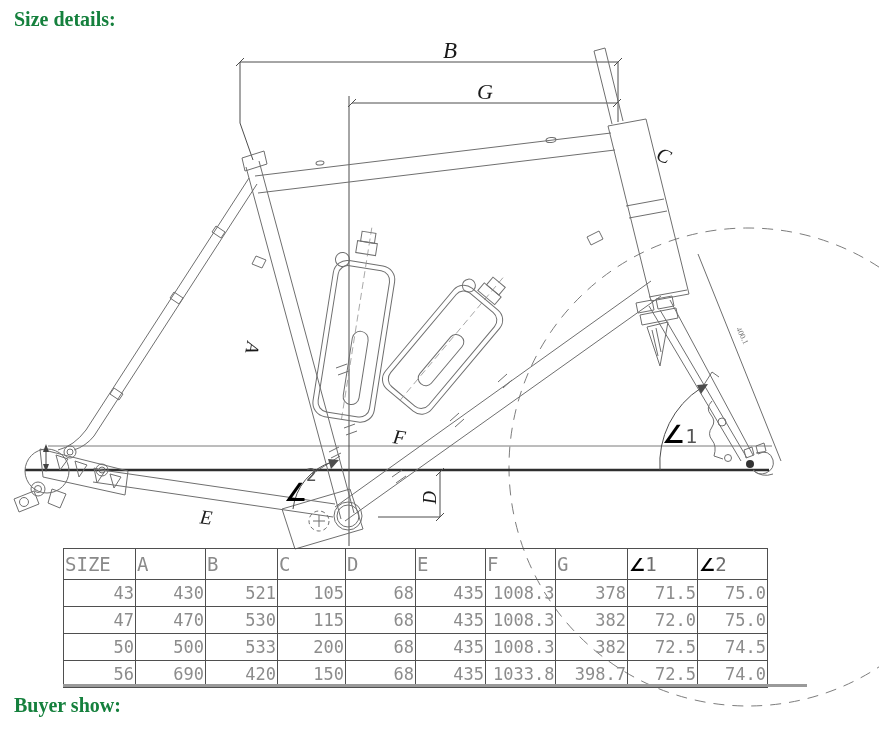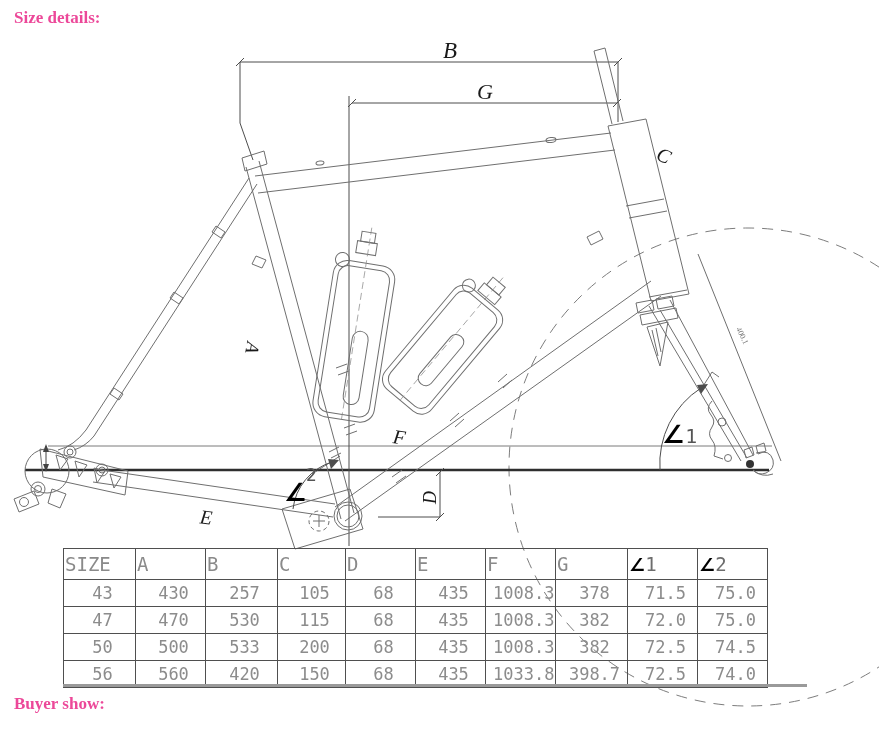"Size details:" .heading { color: #ec4899 -> #15803d; font-size: 17px -> 20px }
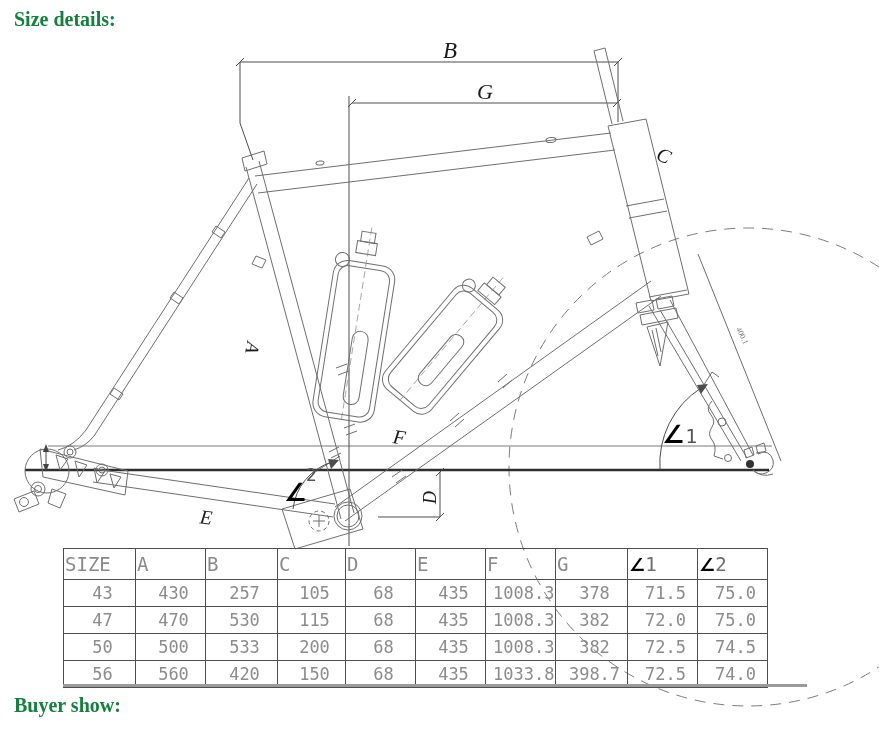"43" table.size td { text-align: center -> right }
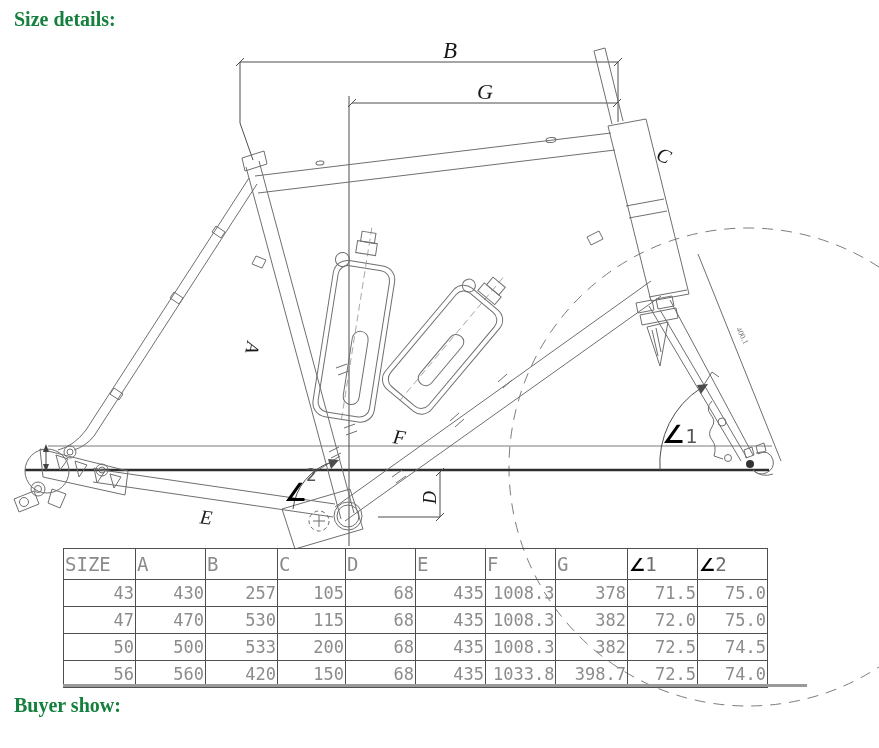"257" td { text: 257 -> 521 }
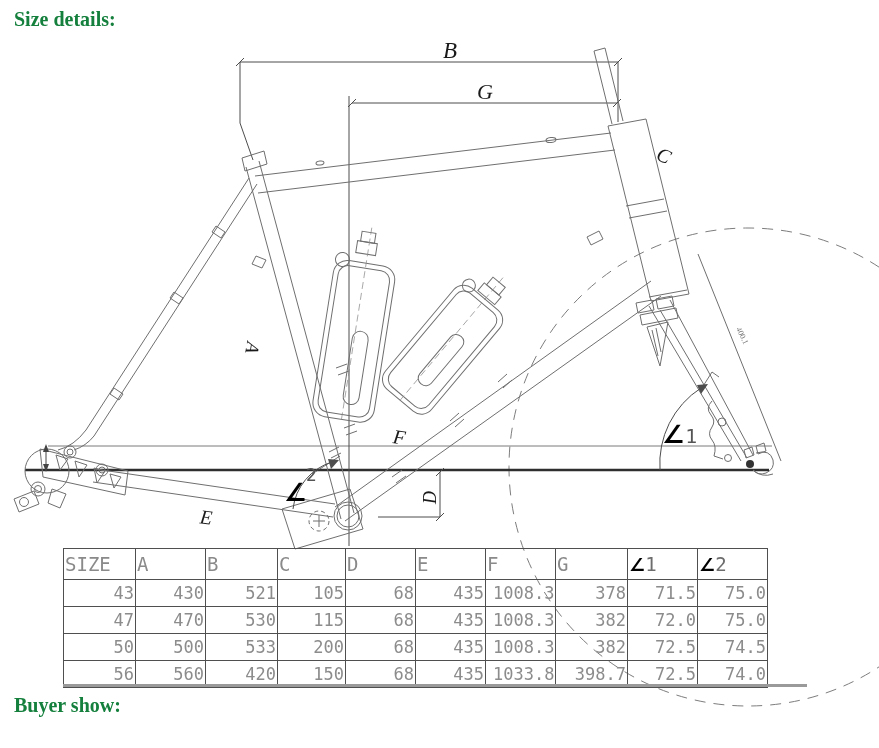"560" td { text: 560 -> 690 }
